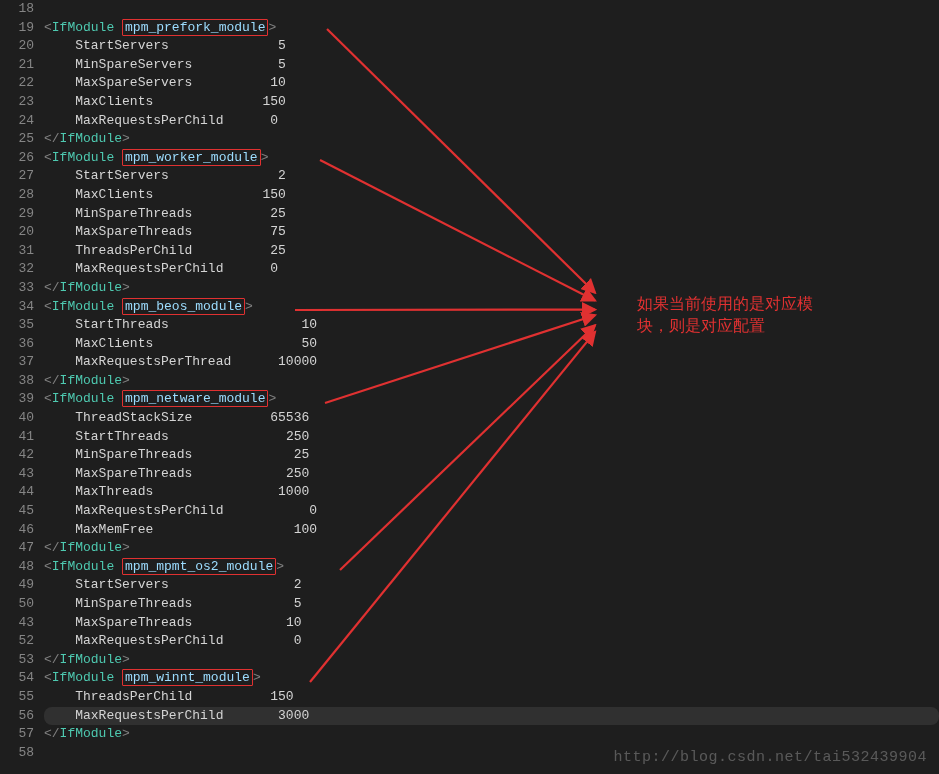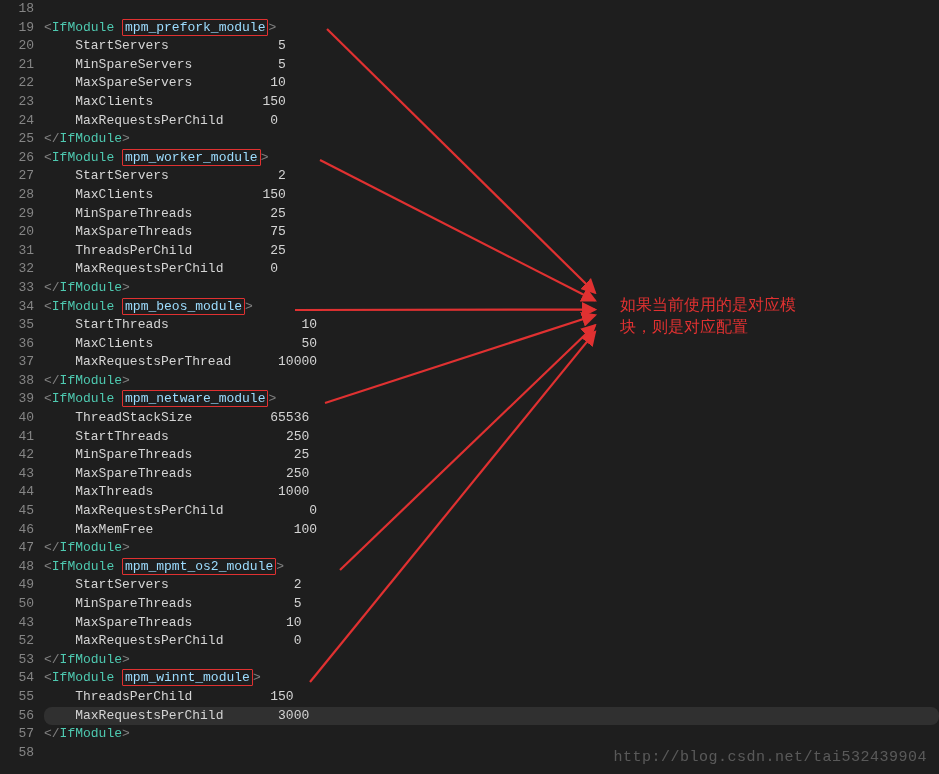"如果当前使用的是对应模" .annotation { font-family: Liberation Sans, sans-serif -> Liberation Mono, monospace; margin-left: none -> 17px }
